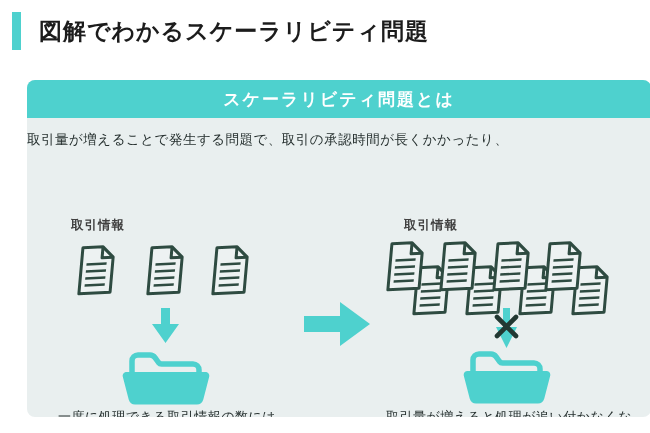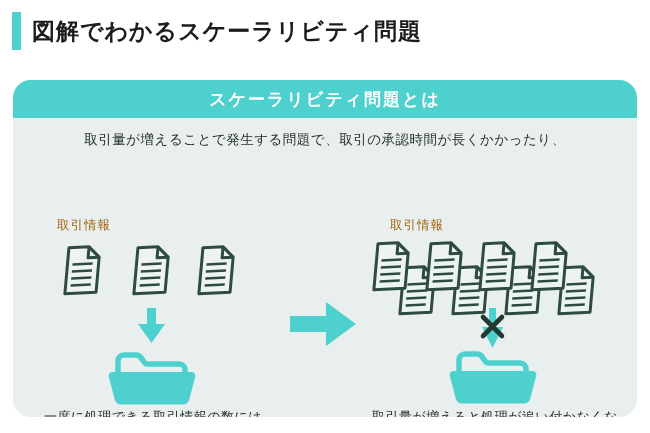"図解でわかるスケーラリビティ問題" .page-title { margin-left: none -> 7px }
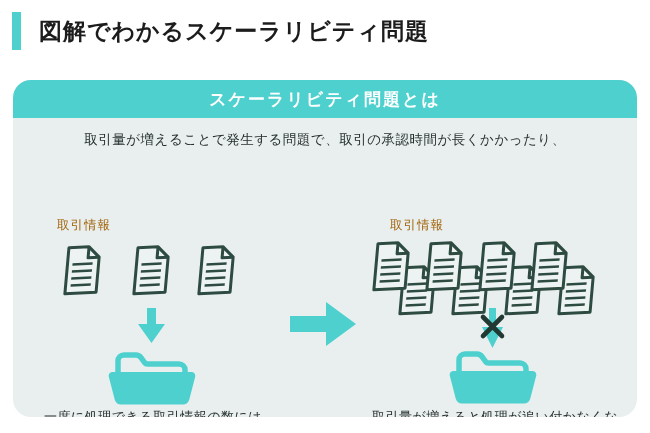"スケーラリビティ問題とは" .panel { border-radius: 18px -> 8px; left: 13px -> 27px }
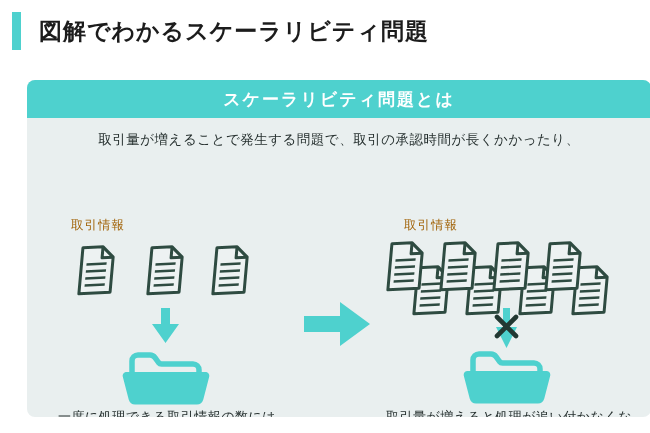"取引量が増えることで発生する問題で、取引の承認時間が長くかかったり、" .panel-desc { text-align: center -> none }
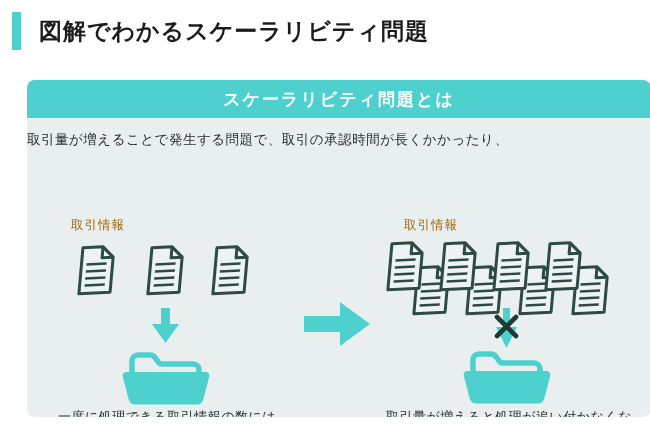"取引情報" .doc-label { color: #a16207 -> #404040; font-weight: normal -> bold }
